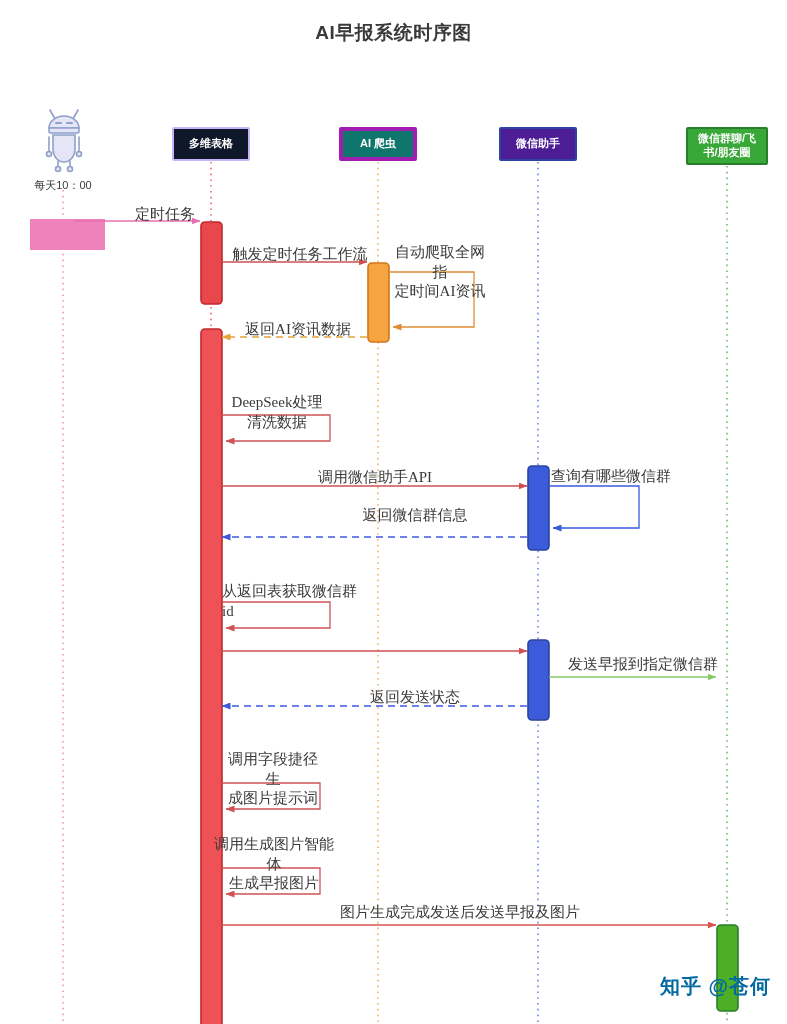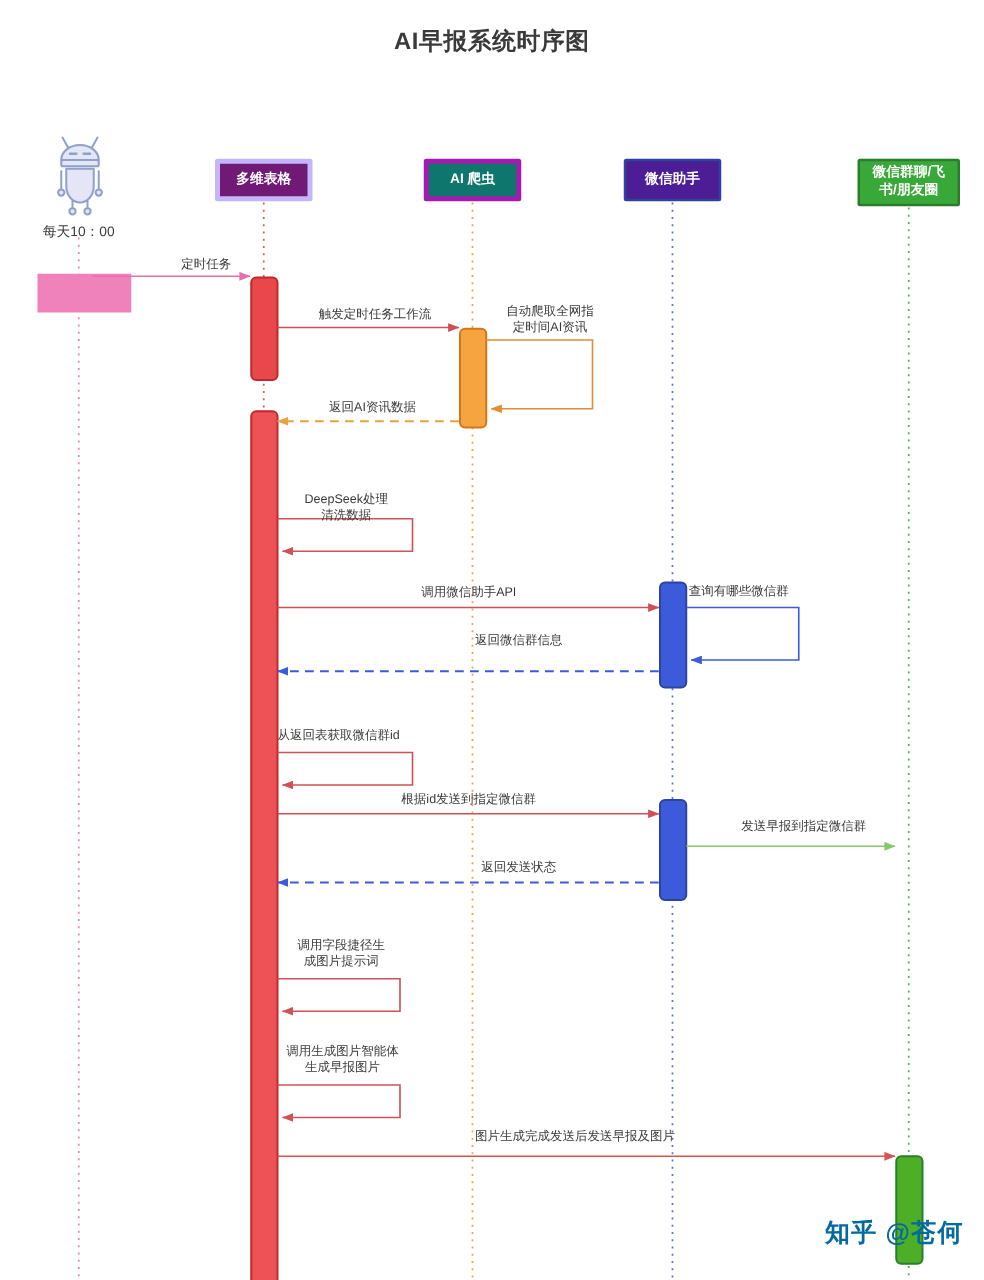"多维表格" .pbox.red { background: #701a75 -> #0f172a; border: 4px solid #c4b5fd -> 2px solid #c4b5fd }
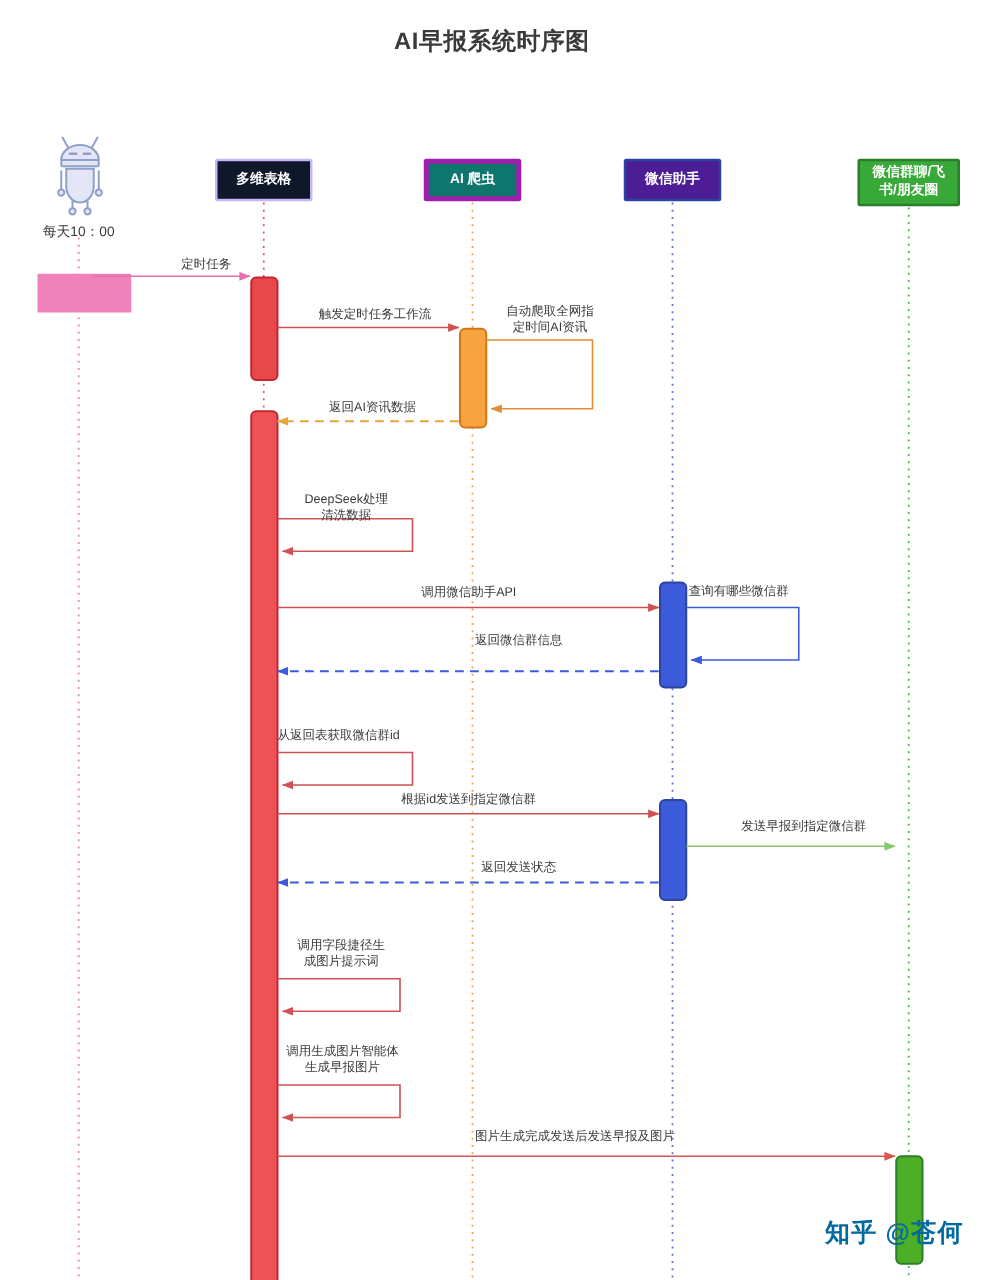"定时任务" .msg { font-family: none -> Liberation Serif, serif; font-size: 10px -> 15px }
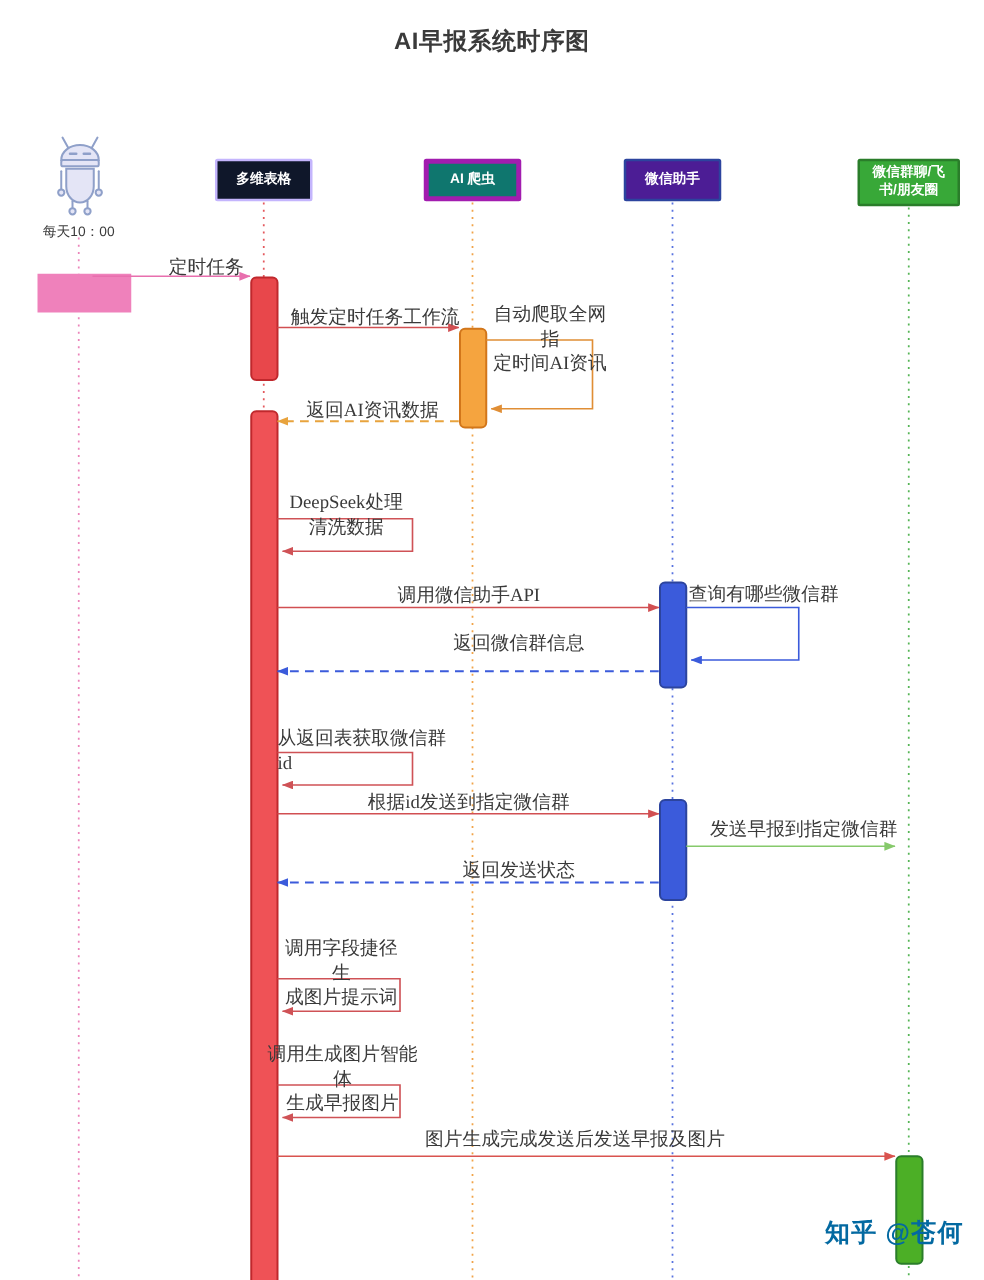"根据id发送到指定微信群" div.msg { html: <div>根据id发送到指定微信群</div> -> none }
